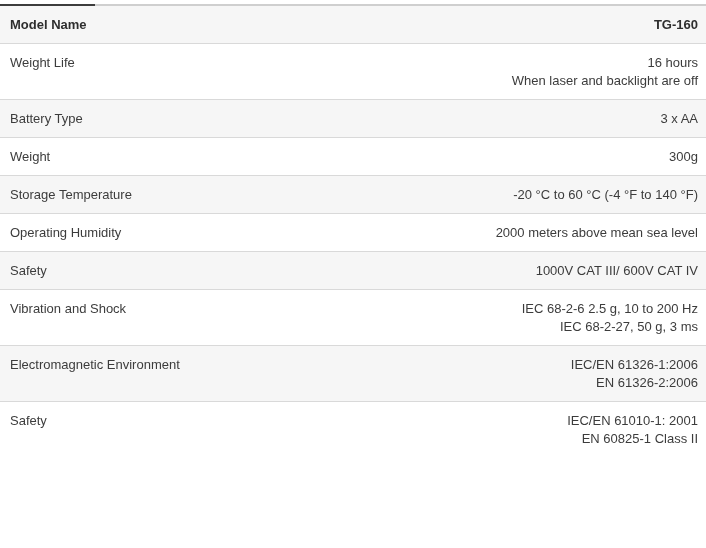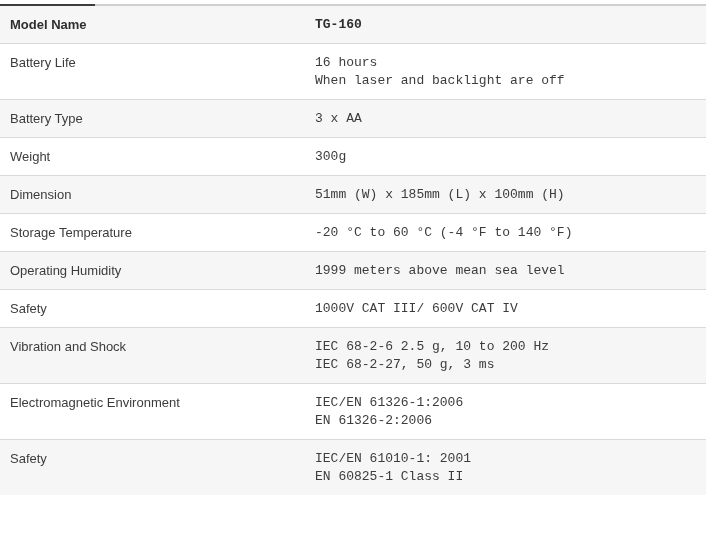"TG-160" td.value { font-family: Liberation Mono, monospace -> none; text-align: left -> right }
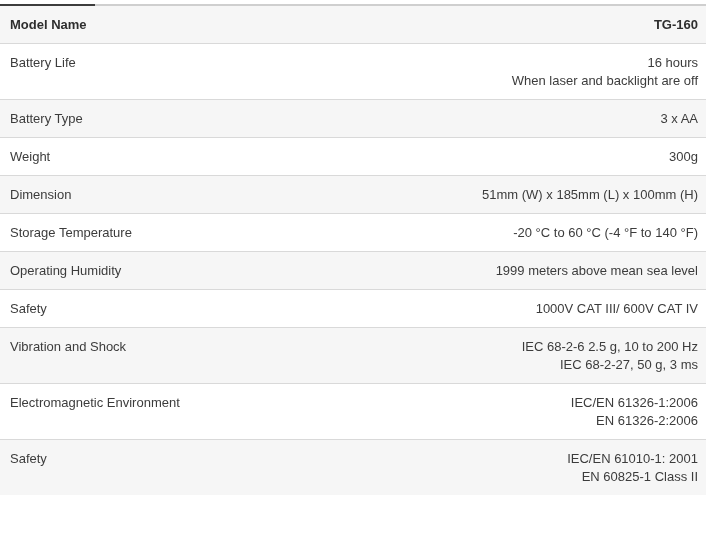"Battery Life" td.label { text: Battery -> Weight }
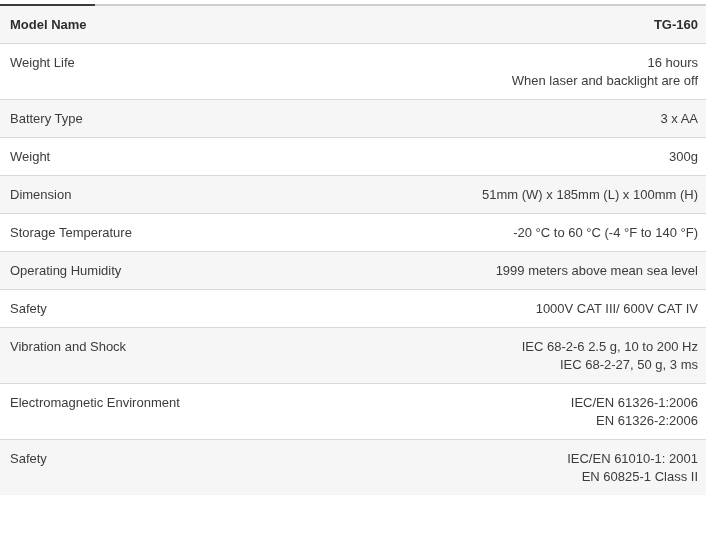"Dimension" tr { html: <tr> <td>Dimension</td> <td> <div>51mm (W) x 185mm (L) x 100mm (H)</div> </td> </tr> -> none }
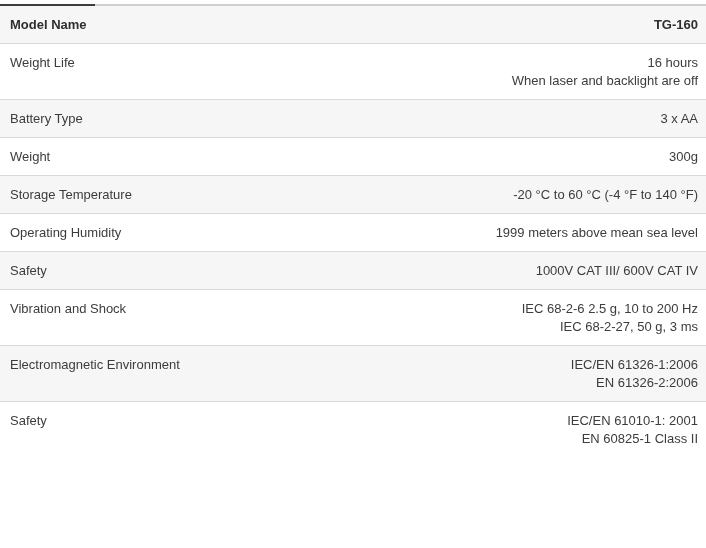"1999 meters above mean sea" div { text: 1999 -> 2000 }
